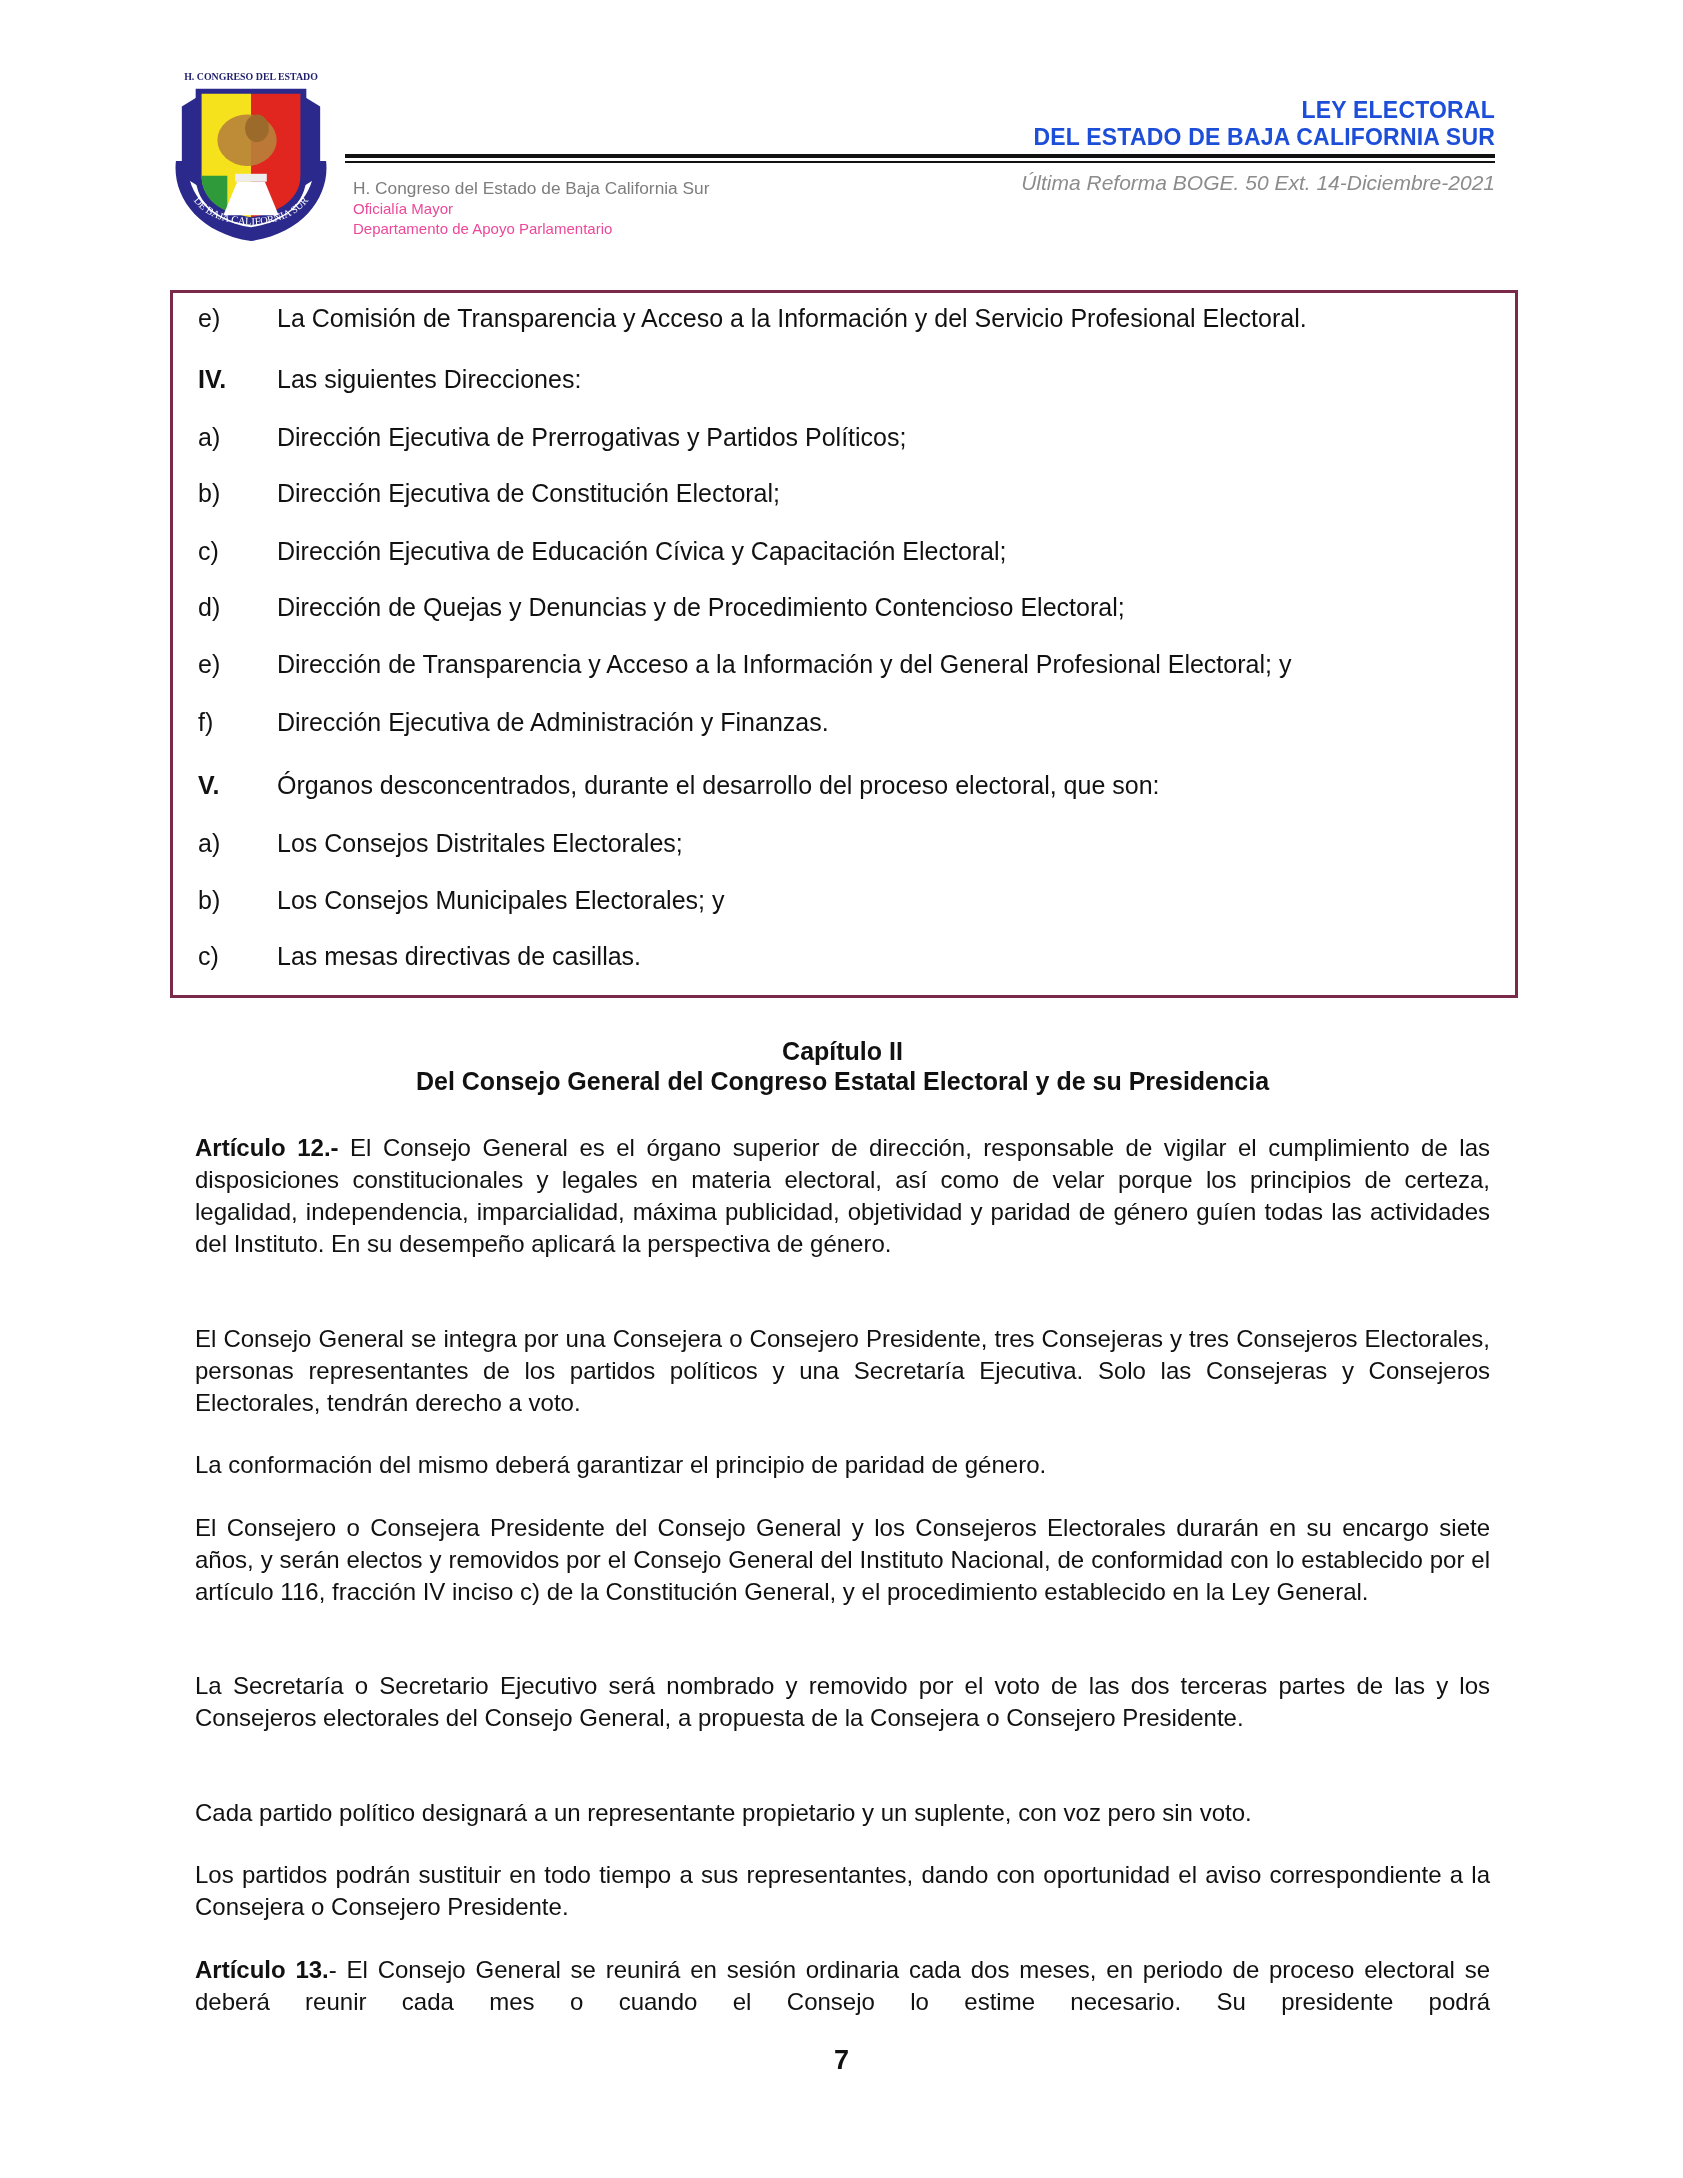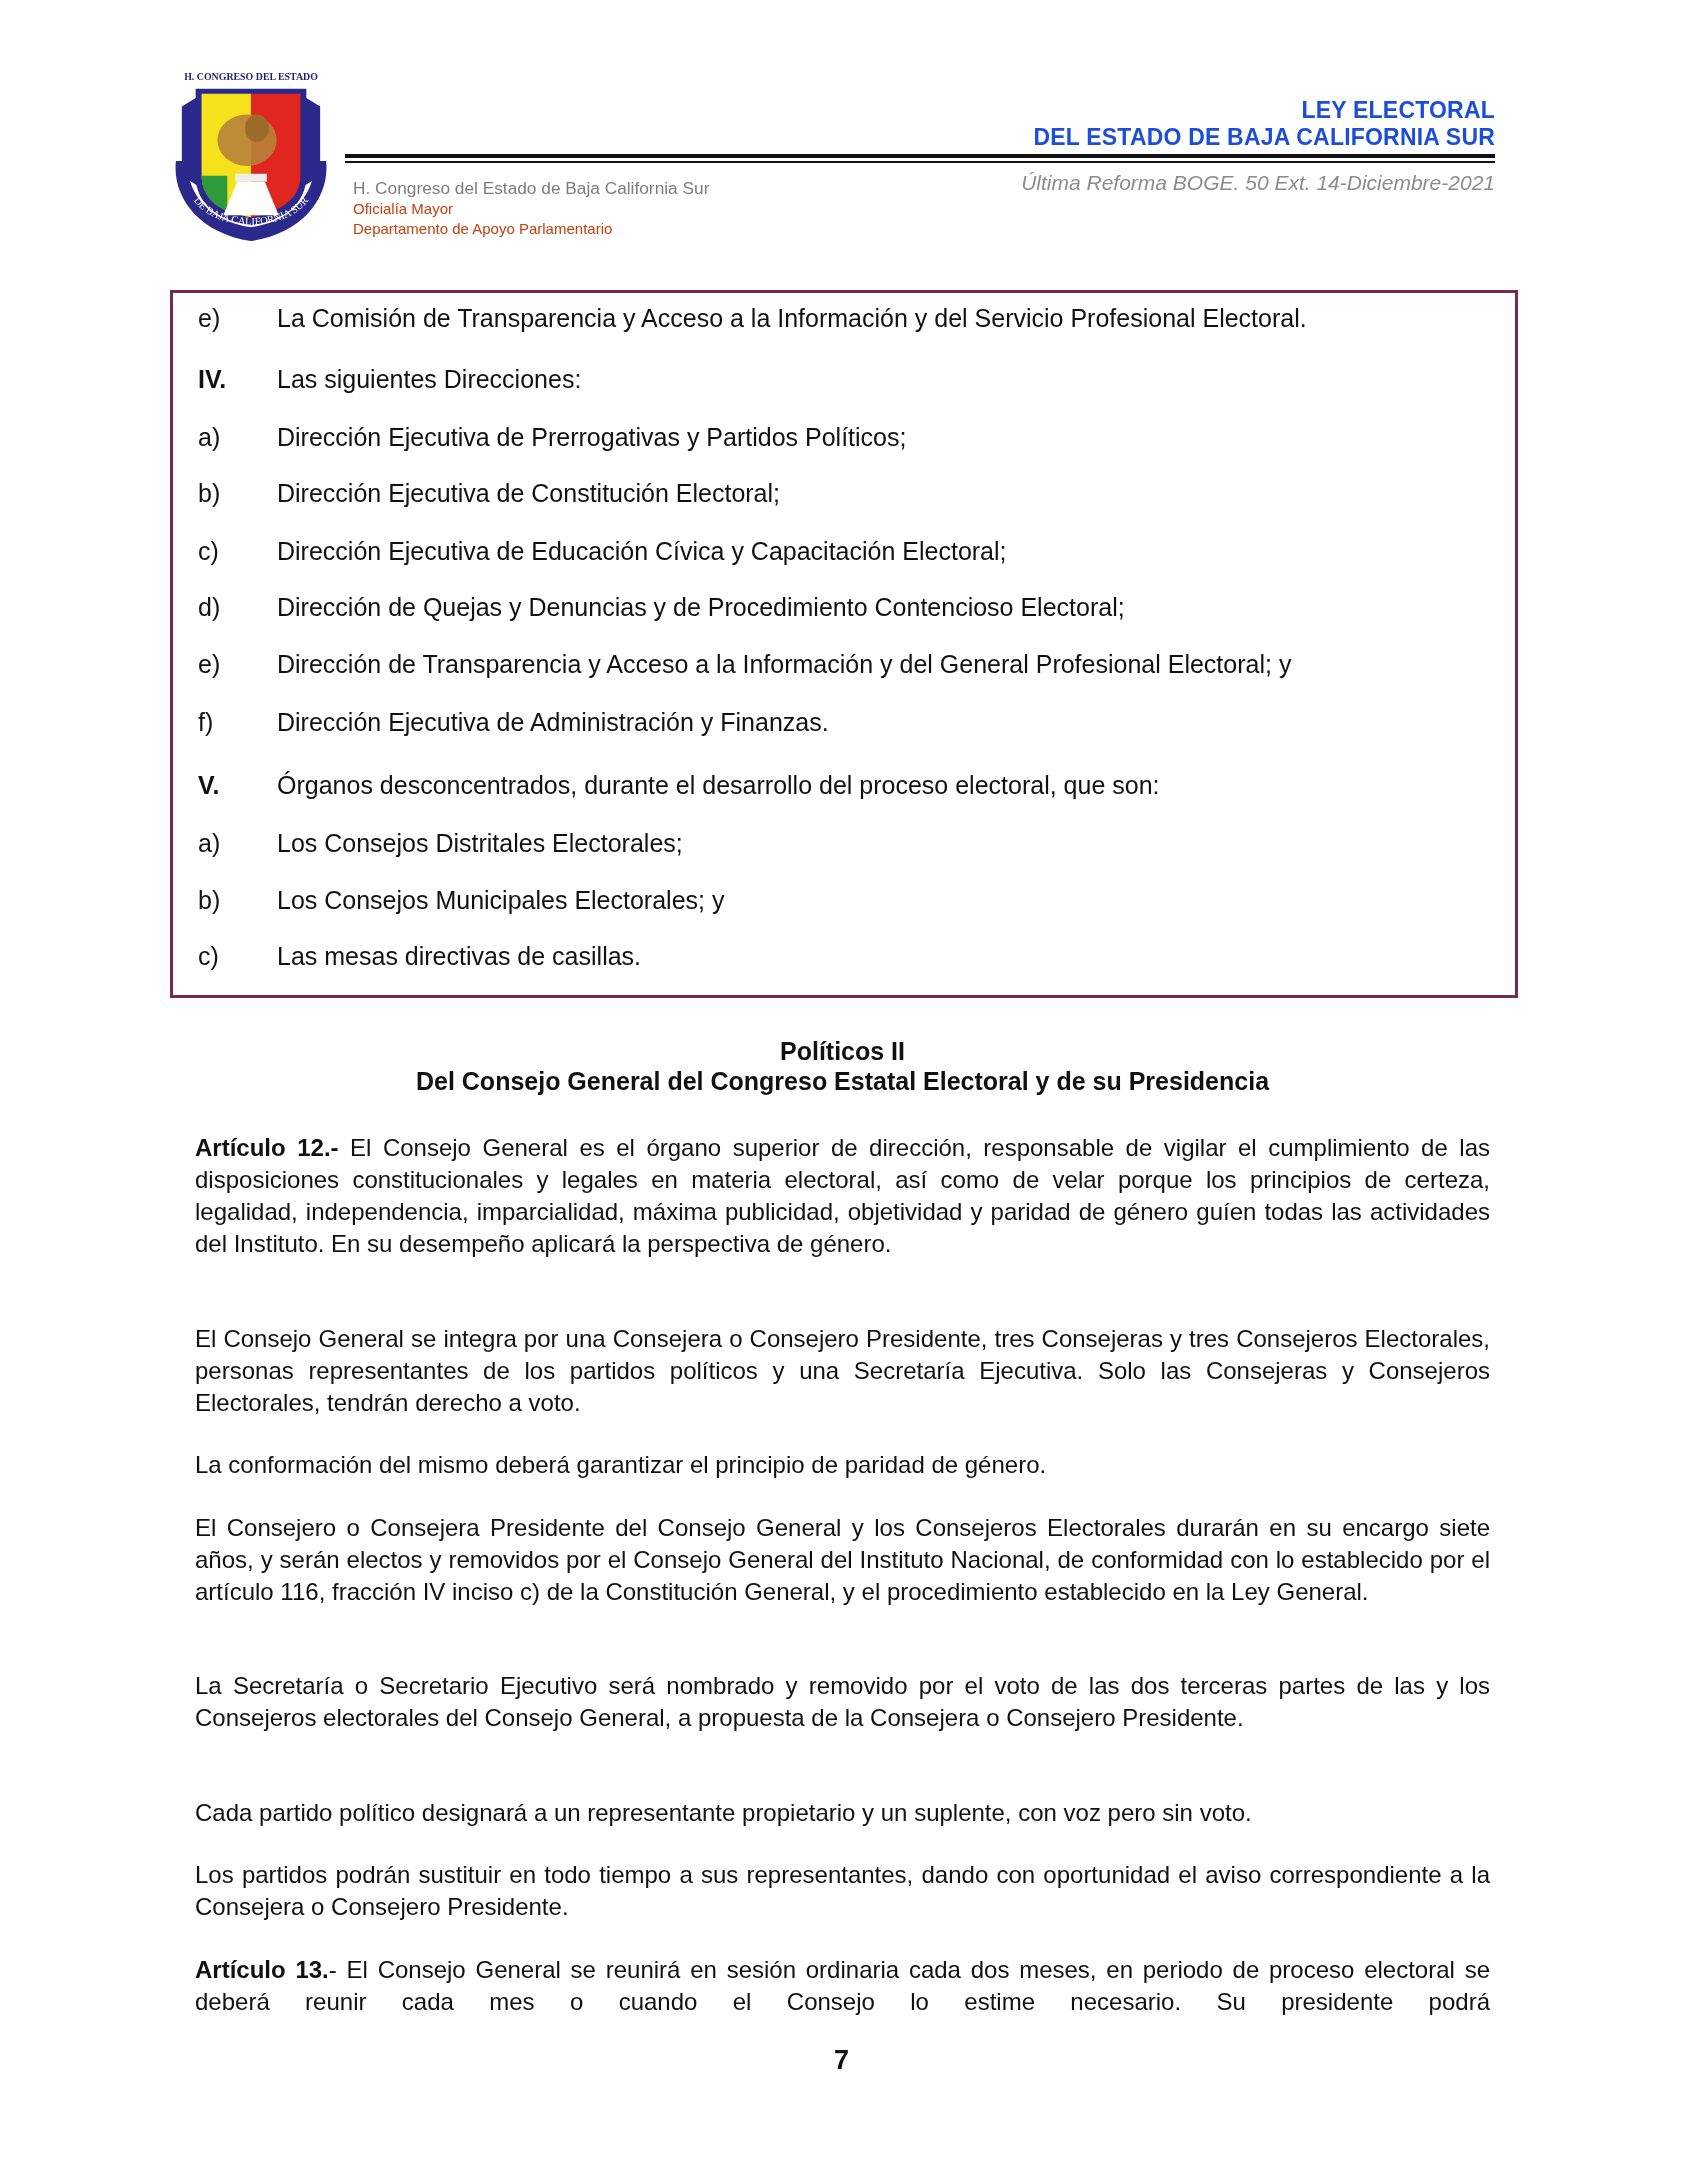"Oficialía Mayor" #hdr-org .l2 { color: #c2410c -> #ec4899 }
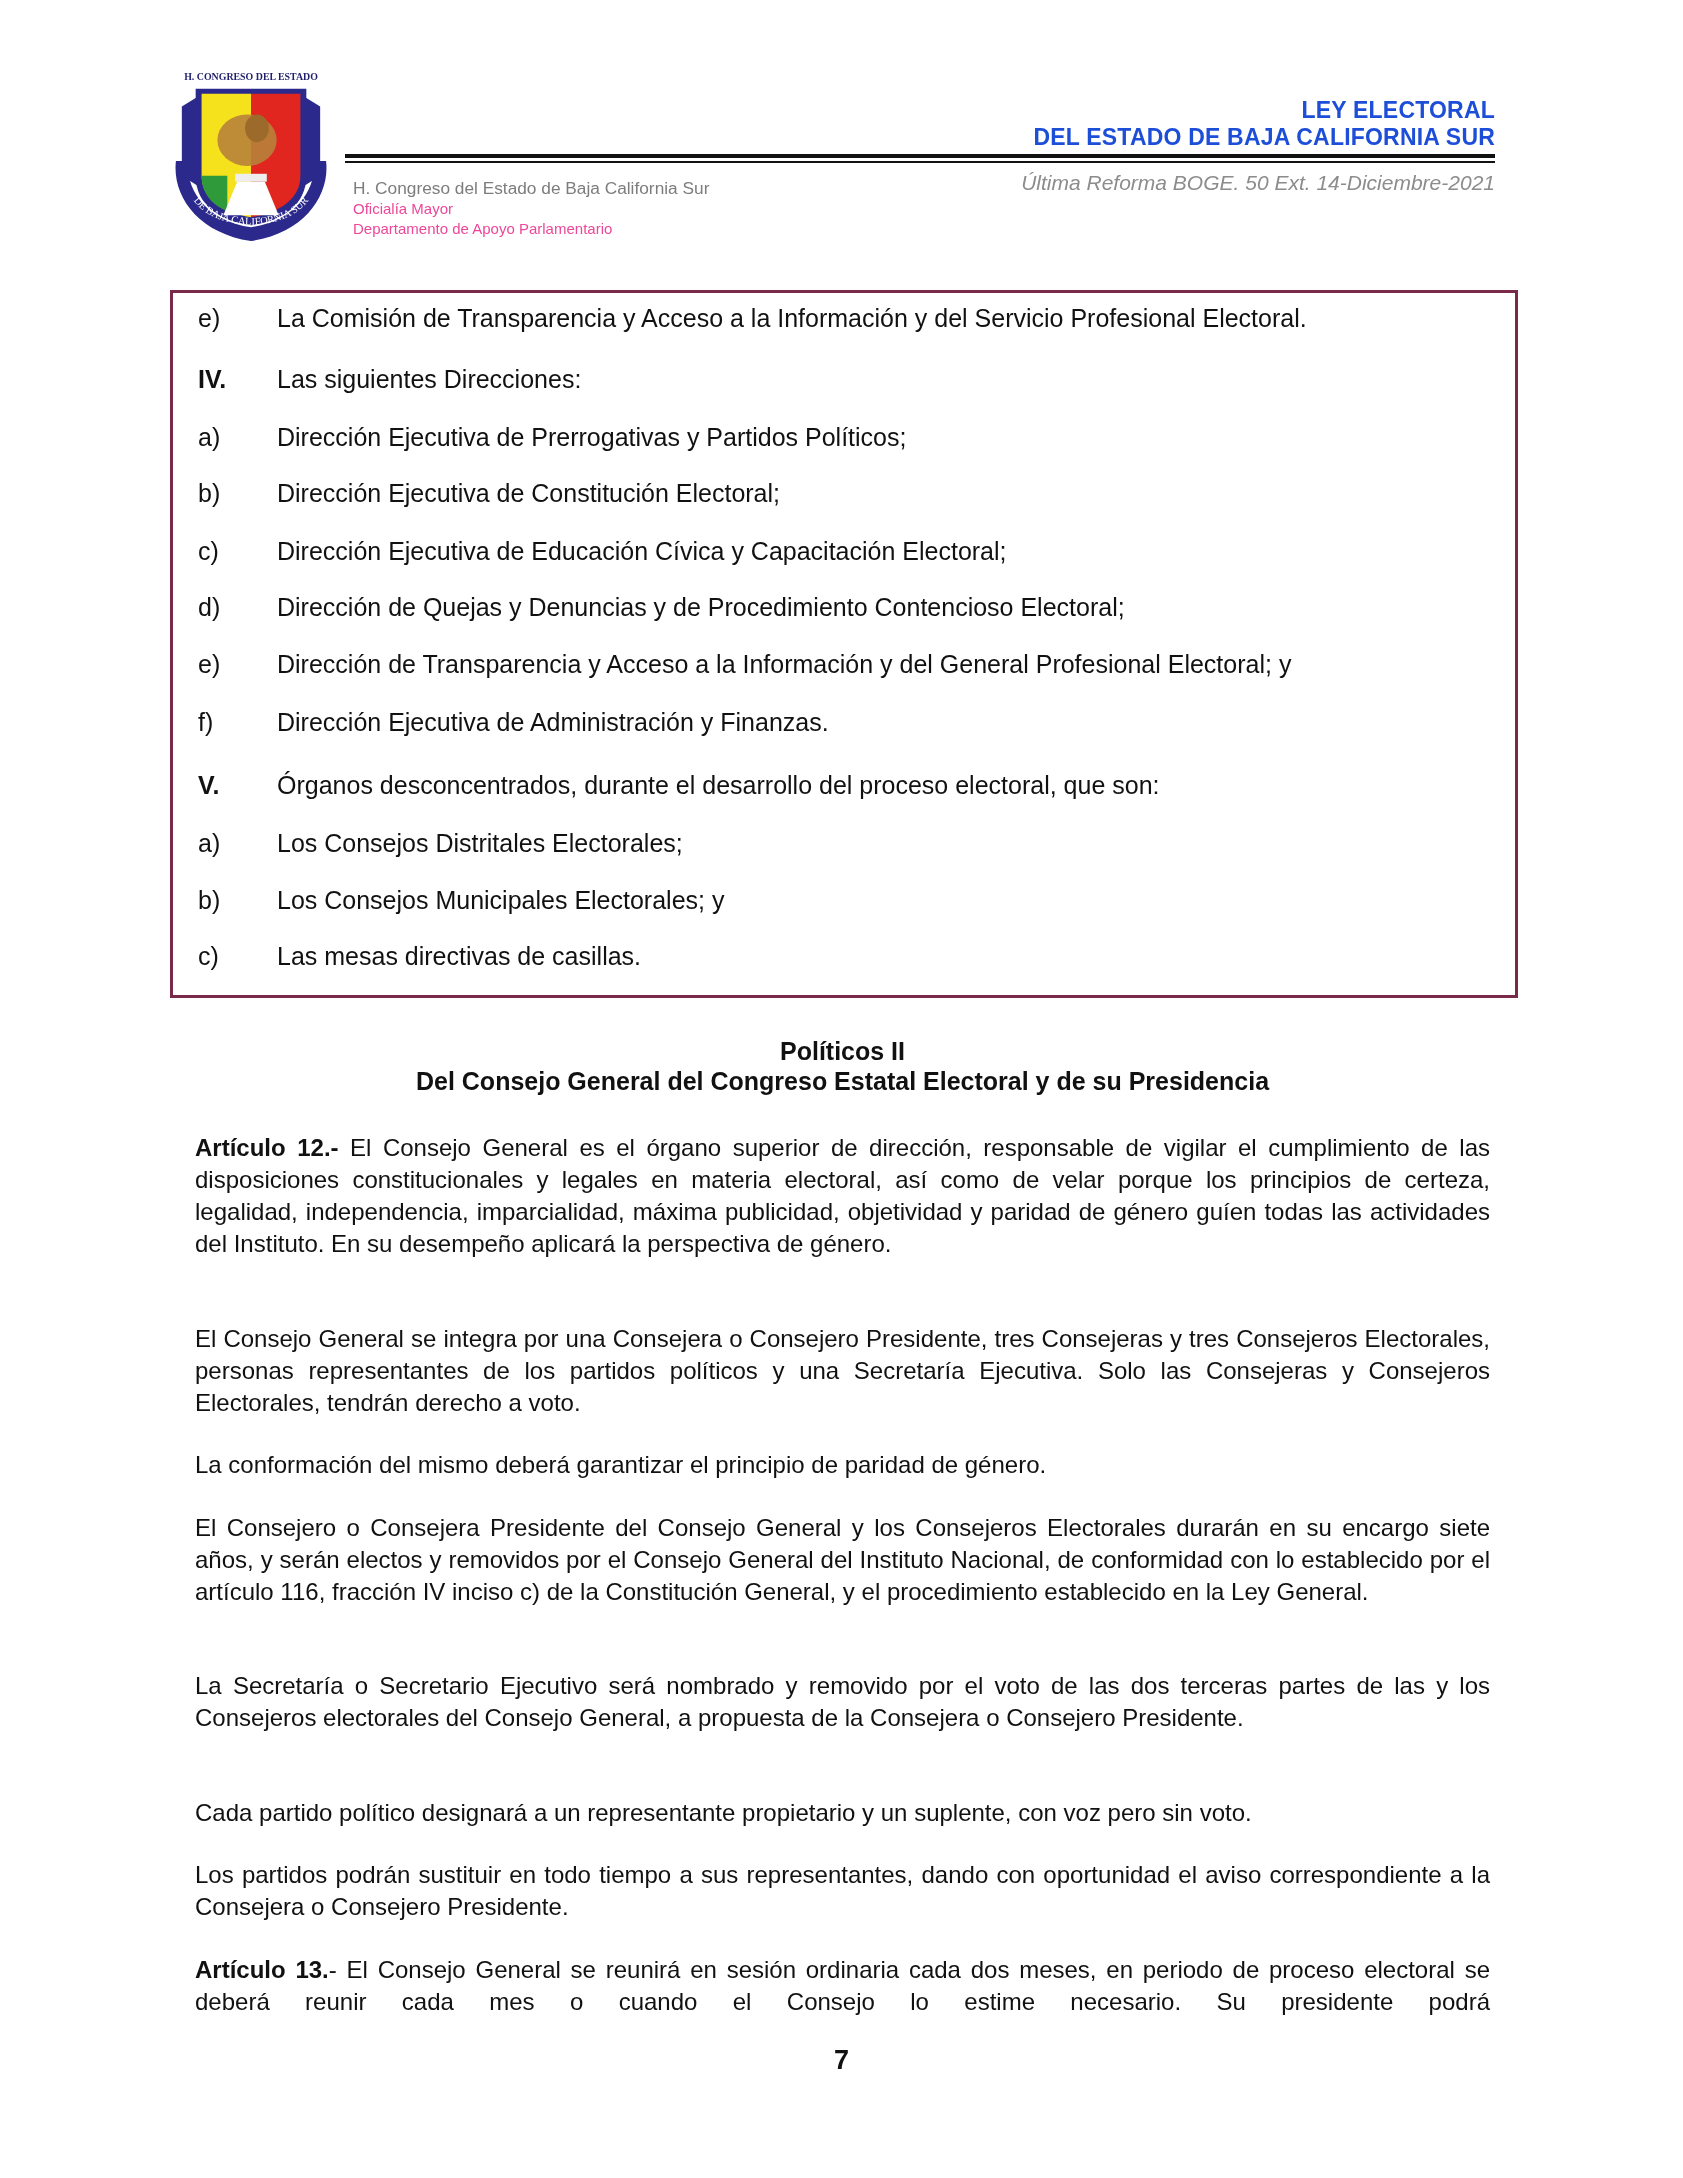"Políticos II" div.chap { text: Políticos -> Capítulo }
